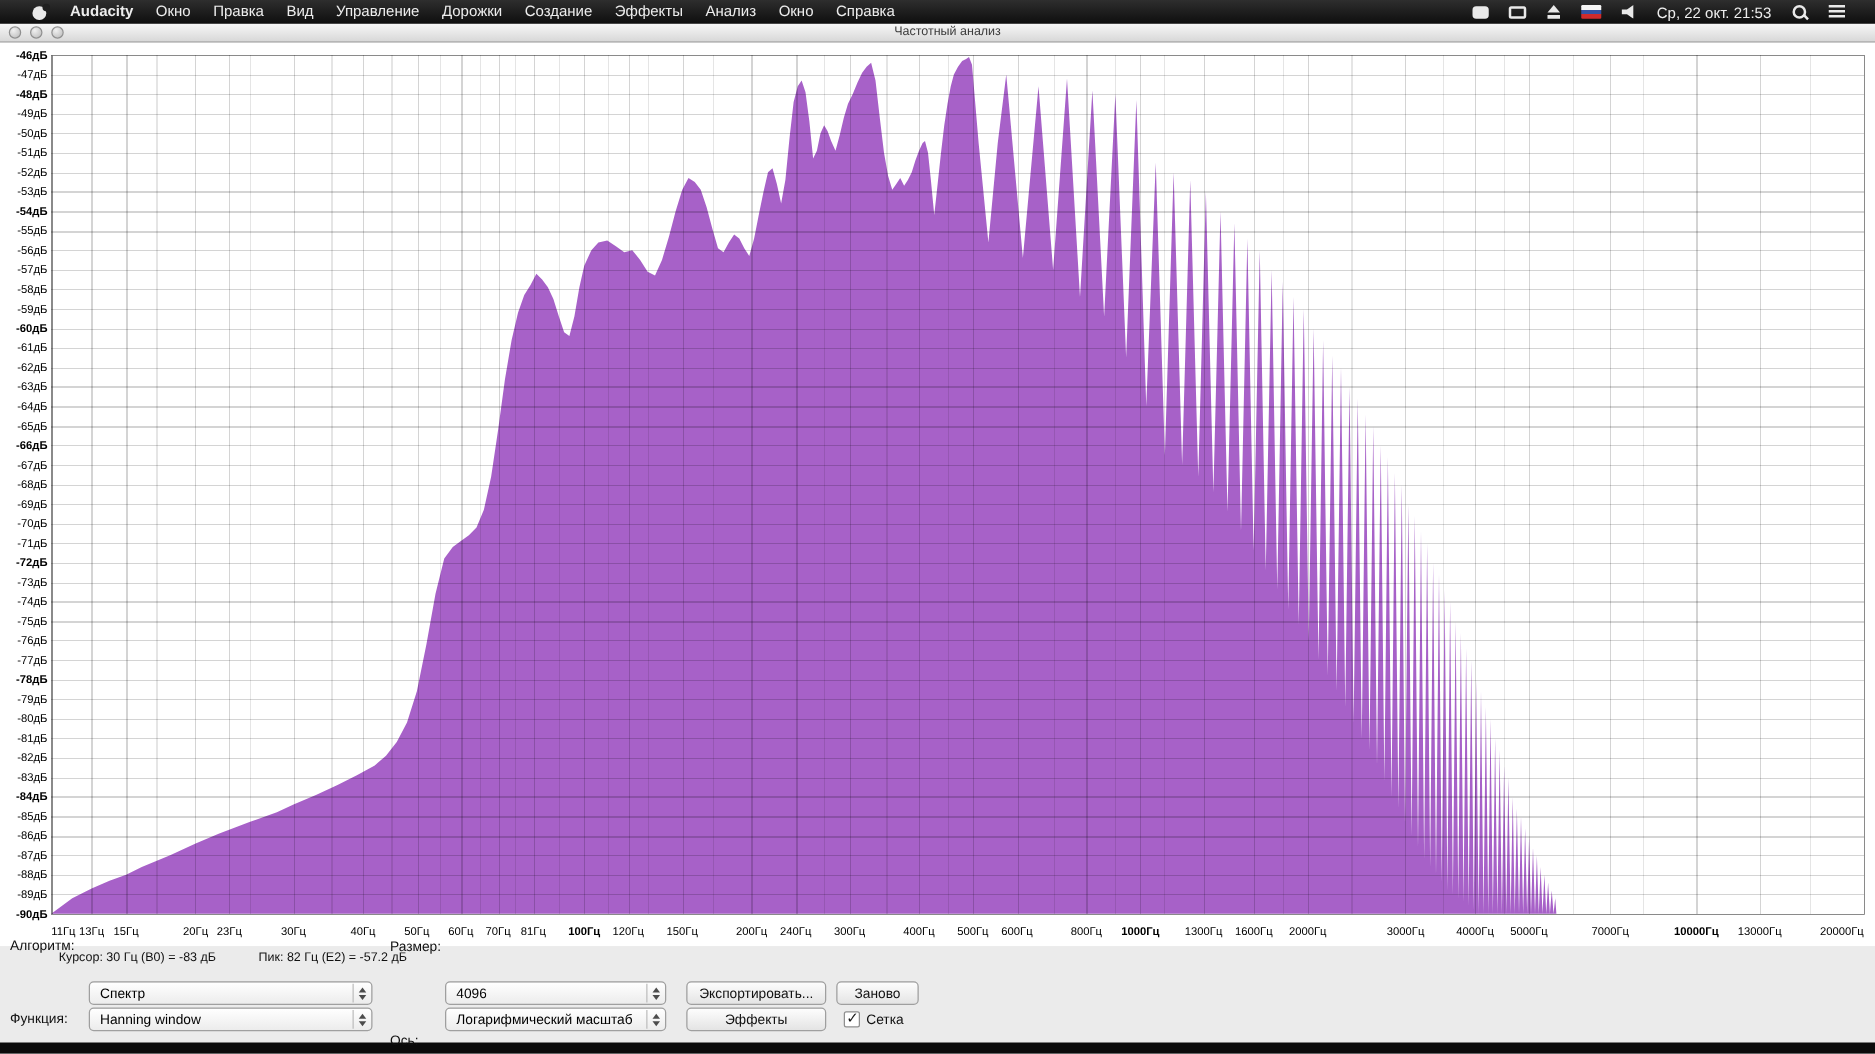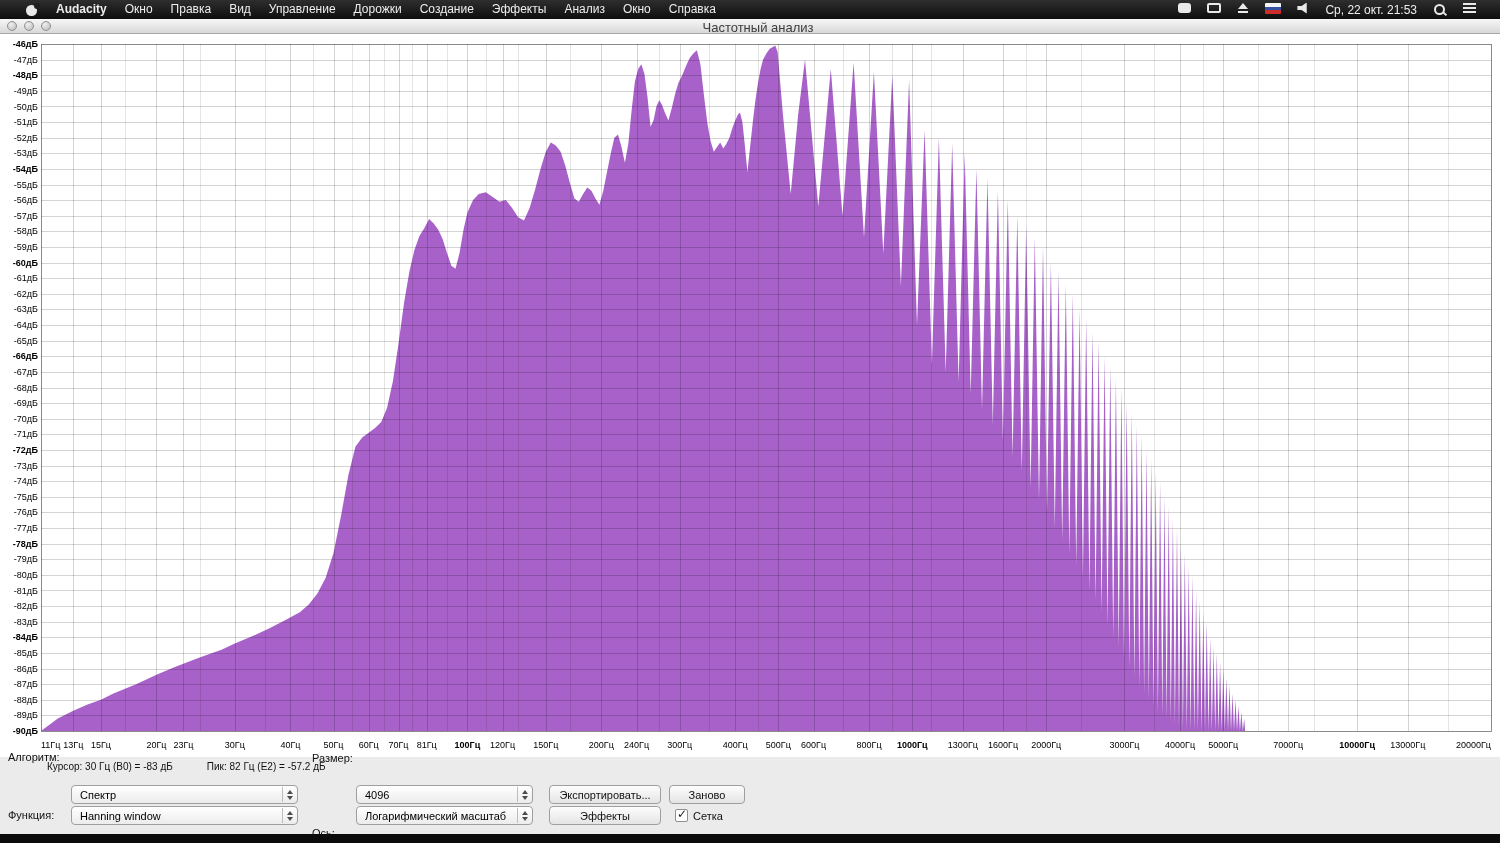"Ср, 22 окт. 21:53" .menubar-right { align-items: none -> center }
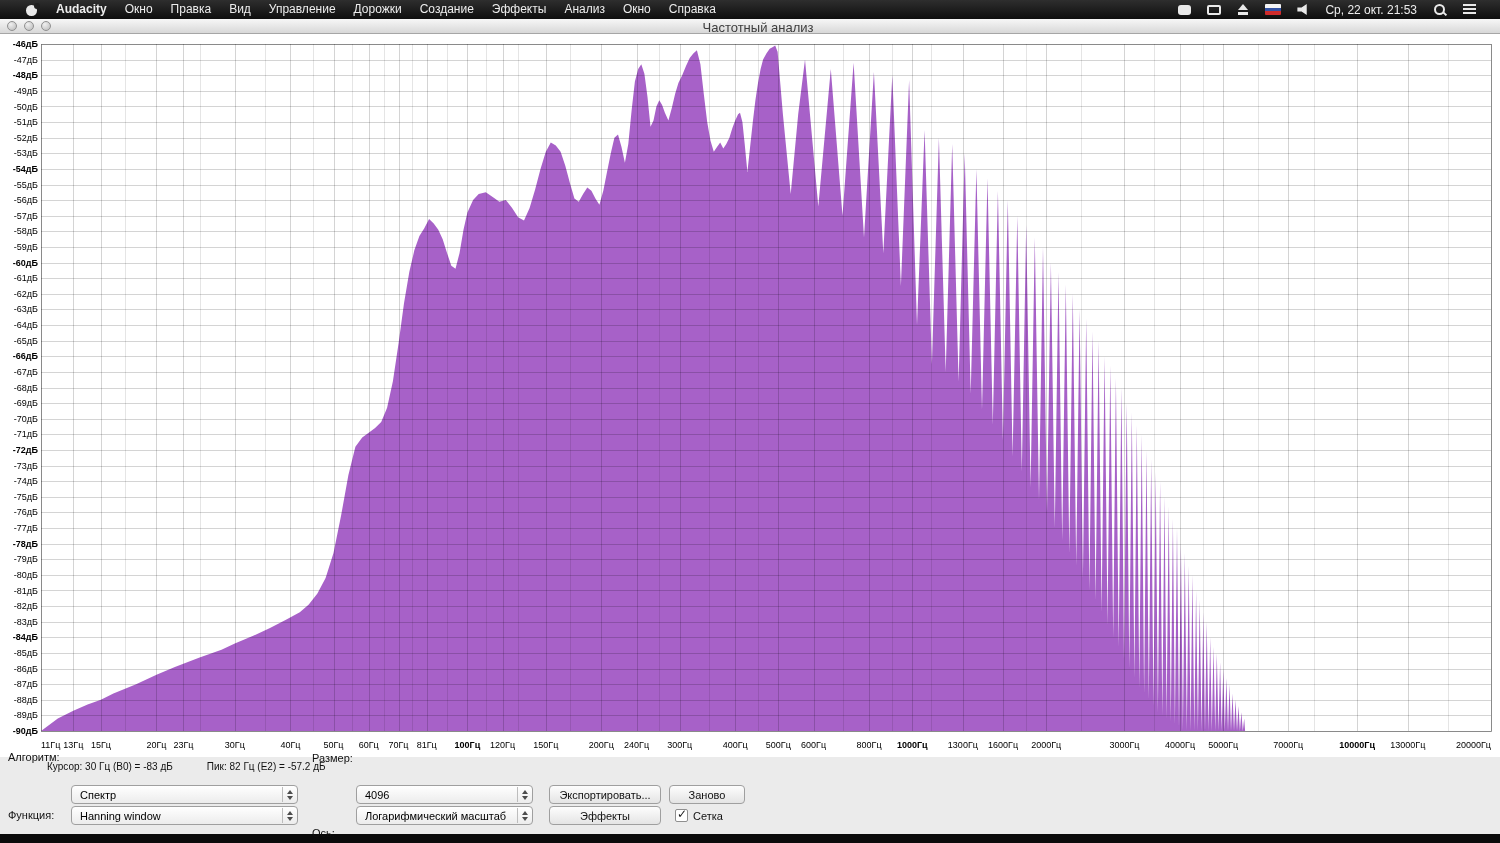"Частотный анализ" .titlebar-title { font-size: 13px -> 10px }
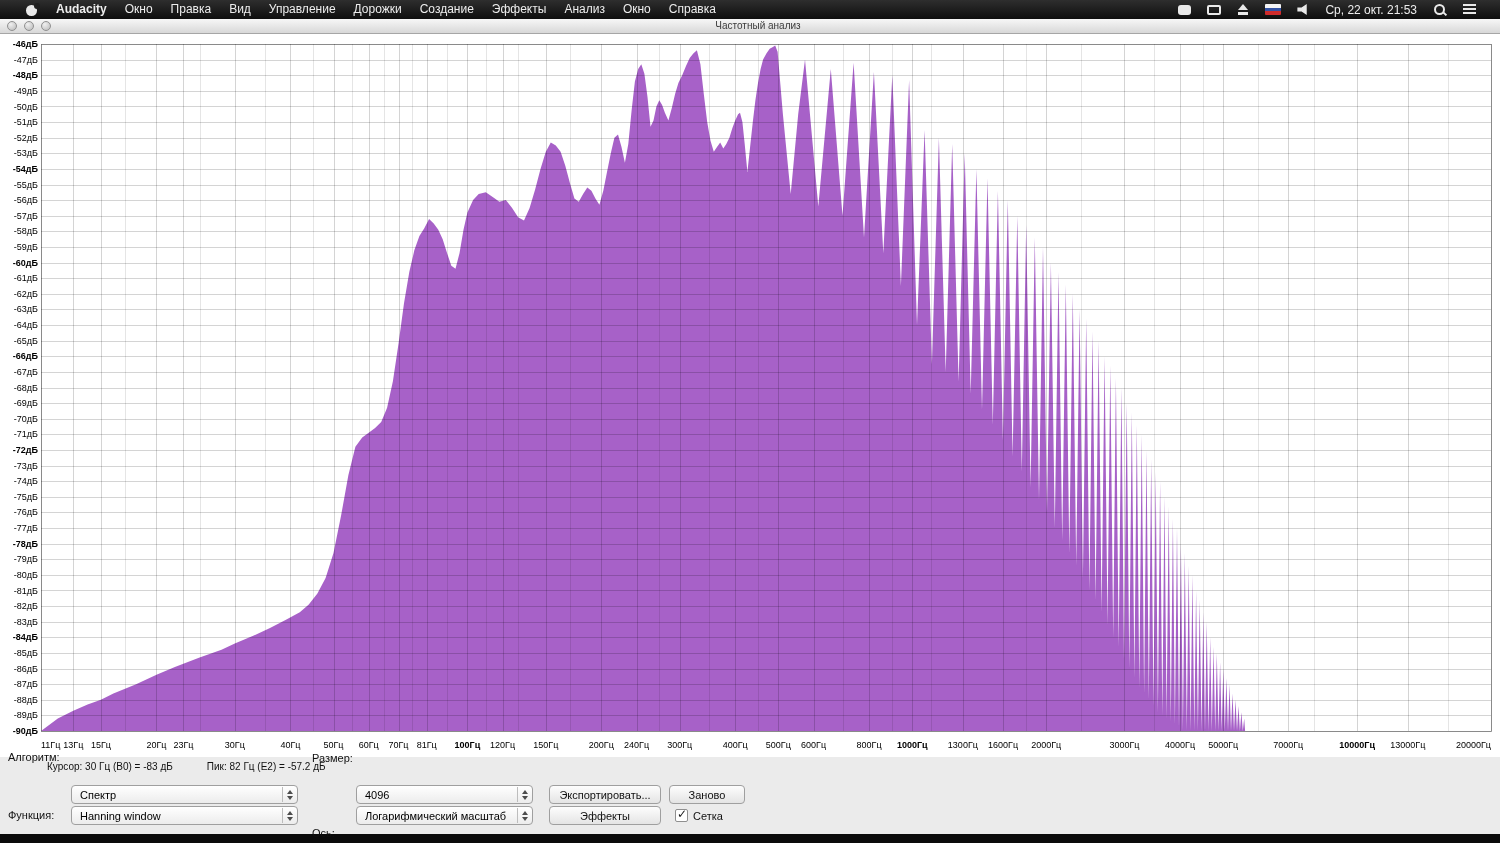"Заново" div.btn { width: 76px -> 66px }
